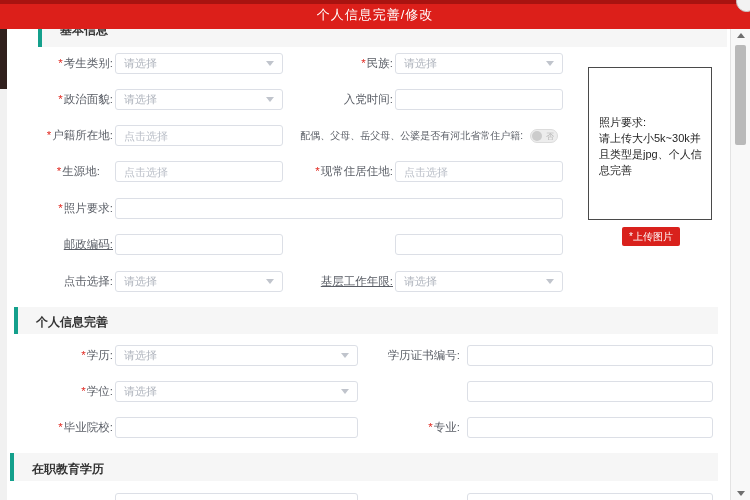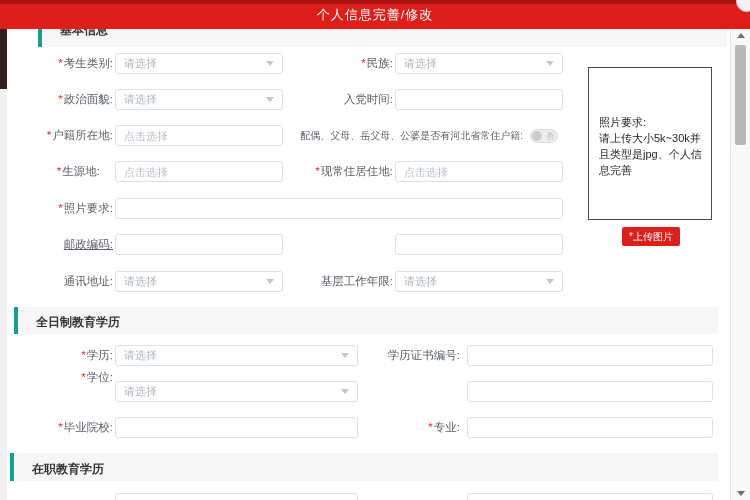"通讯地址:" span { text: 通讯地址 -> 点击选择 }
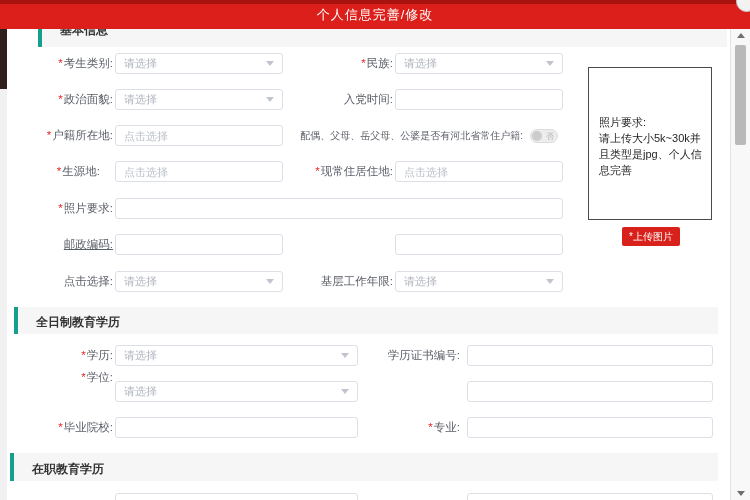"基层工作年限:" div.flabel { text-decoration: none -> underline }
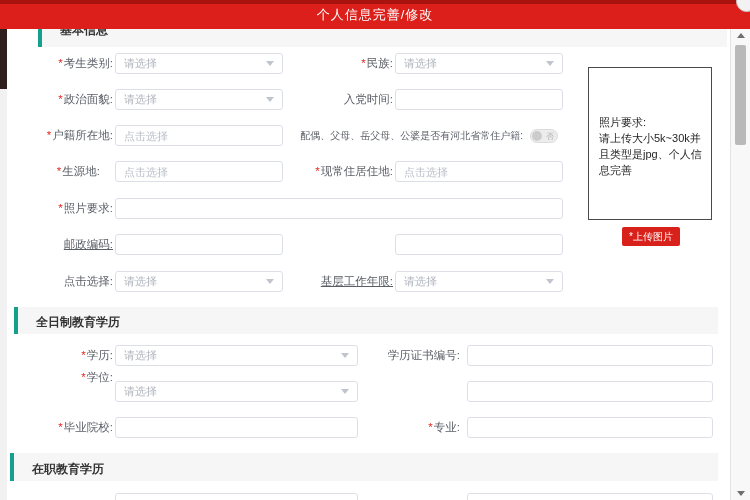"全日制教育学历" span.bt { text: 全日制教育学历 -> 个人信息完善 }
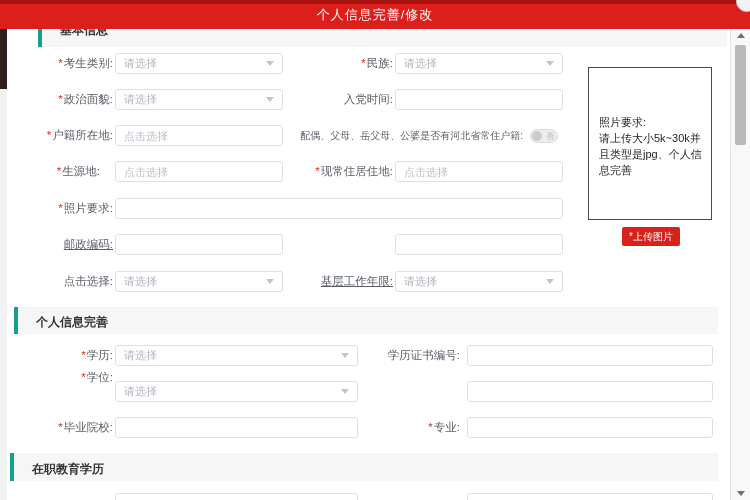"*学位:" div.flabel { top: 367px -> 381px }
